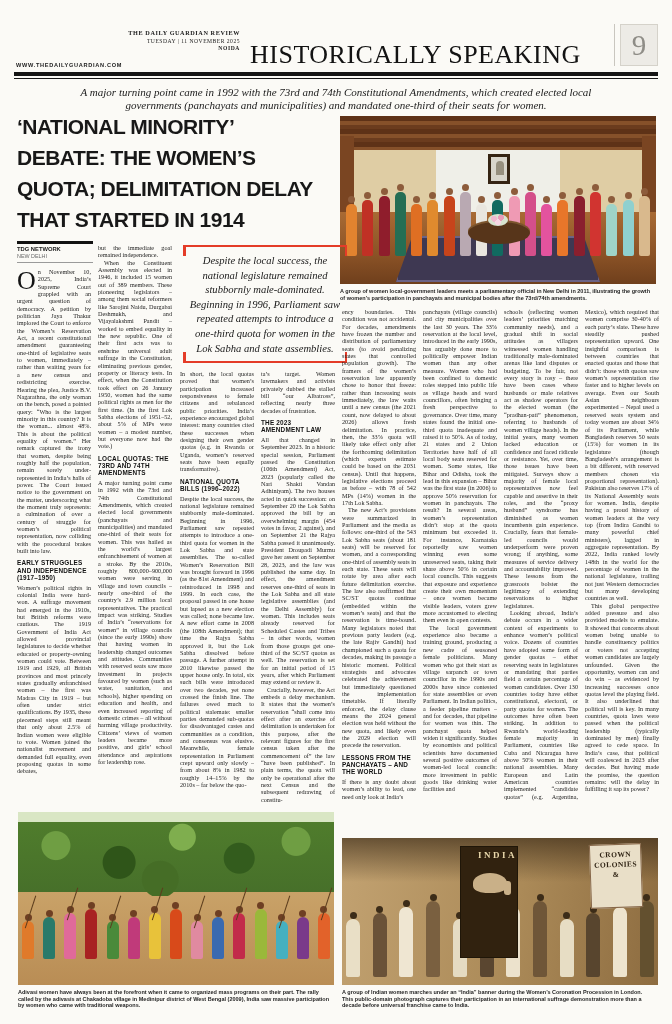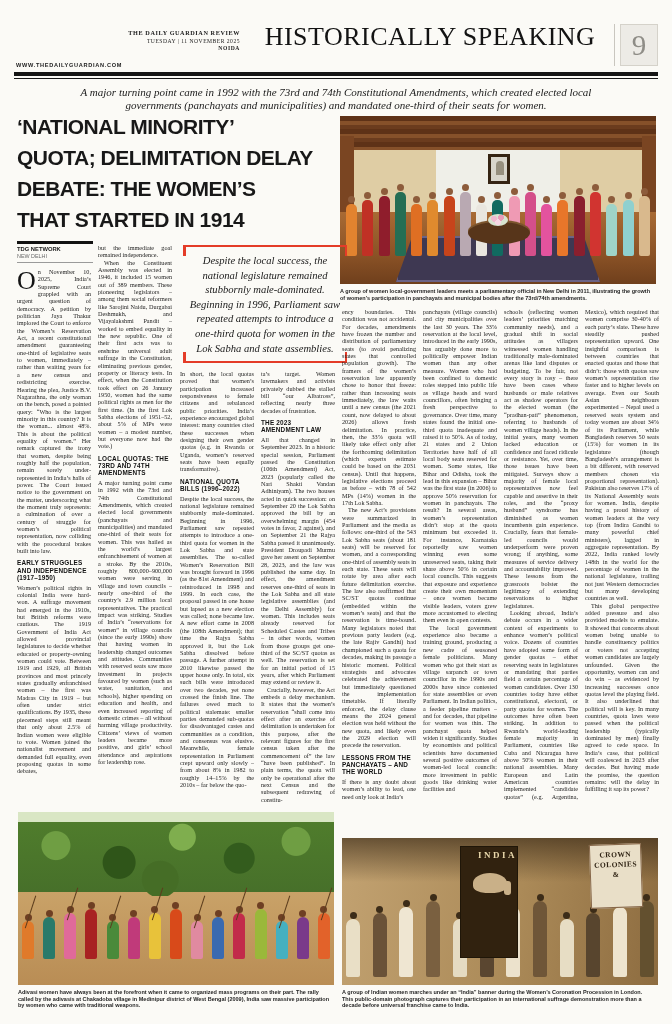"HISTORICALLY SPEAKING" .section-title { text-align: center -> left; top: 22px -> 40px }
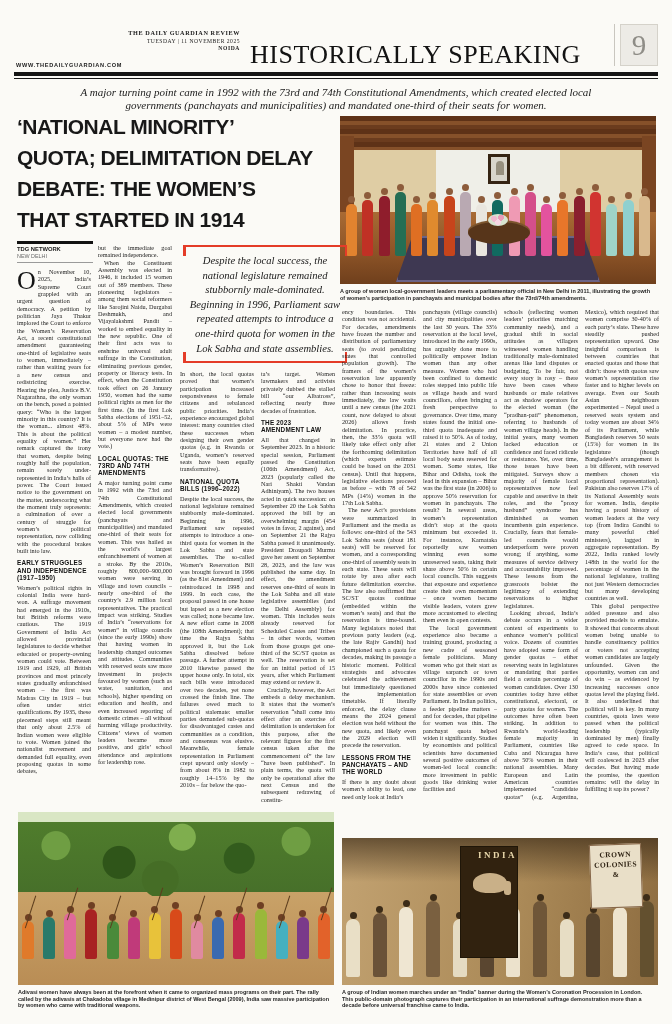"QUOTA; DELIMITATION DELAY" div.hl-line { order: before "DEBATE: THE WOMEN’S" -> after "DEBATE: THE WOMEN’S" }
